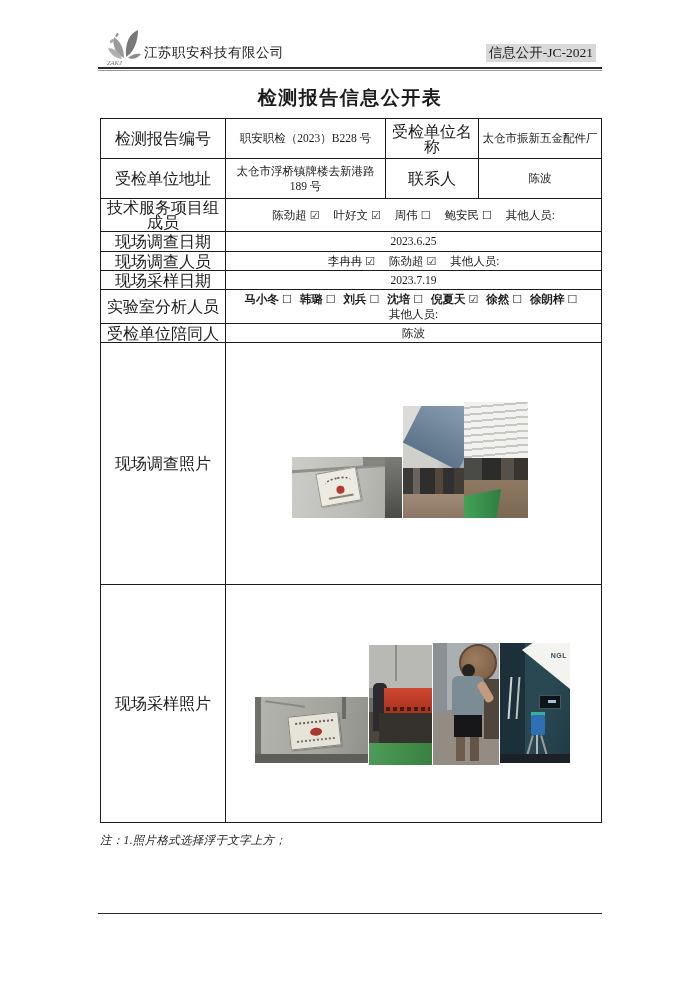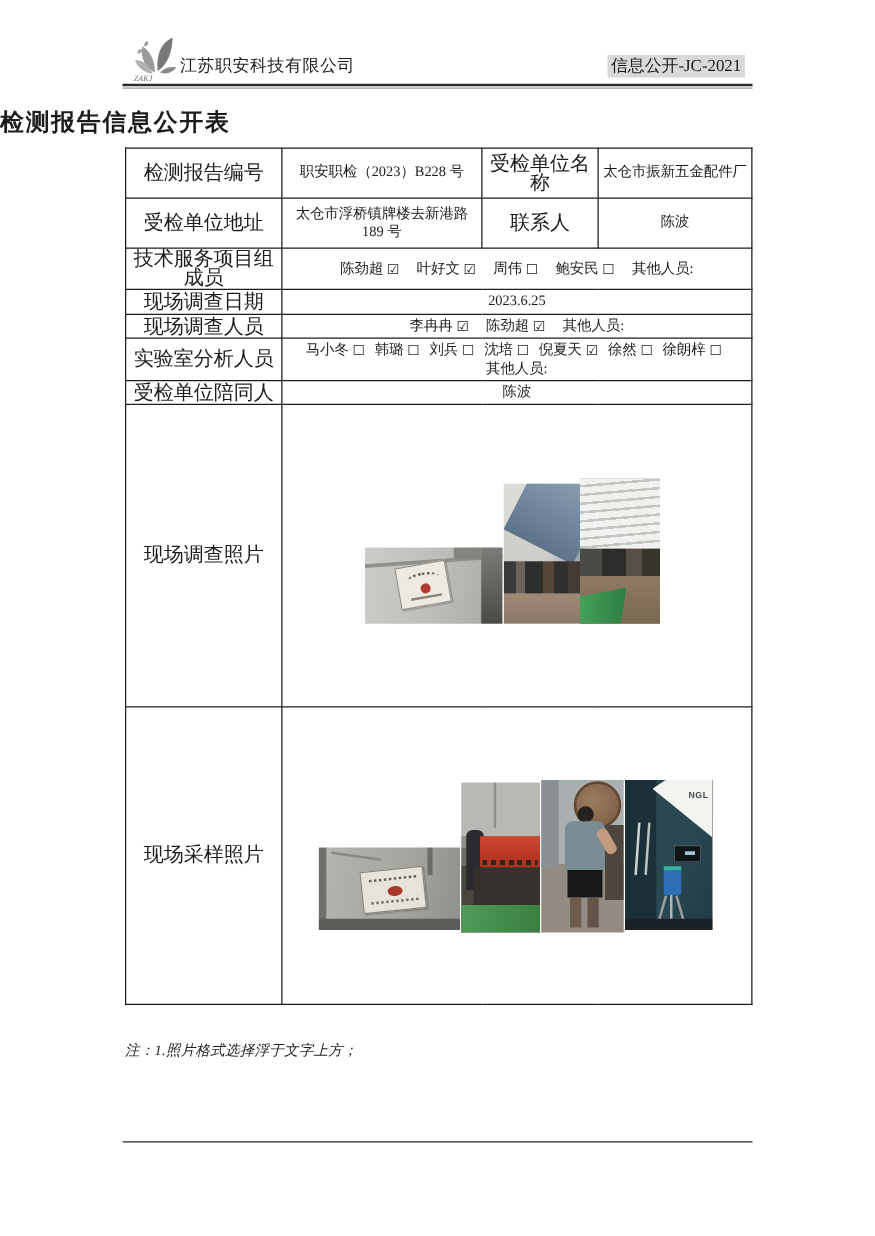"检测报告信息公开表" .doc-title { text-align: none -> center }
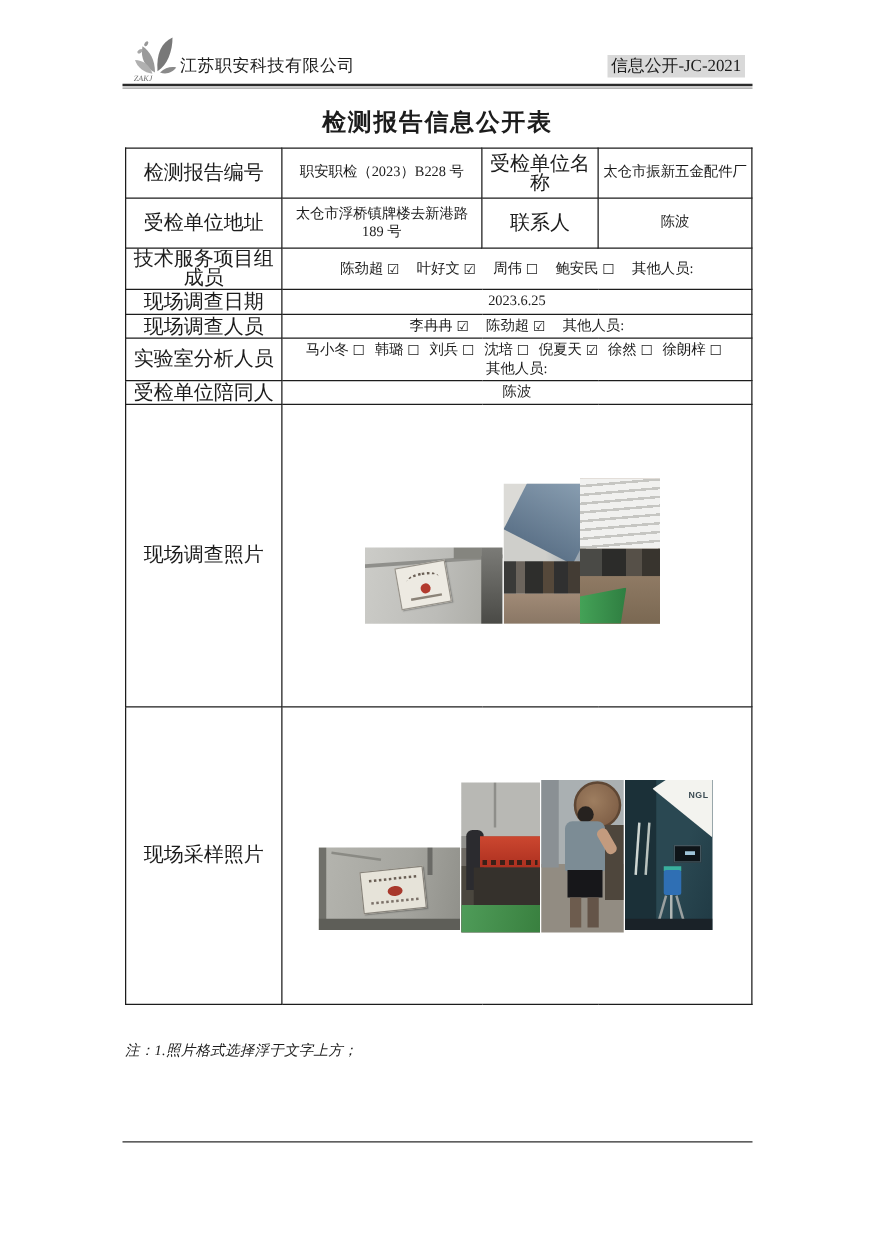"现场采样日期" tr { html: none -> <tr> <td>现场采样日期</td> <td>2023.7.19</td> </tr> }
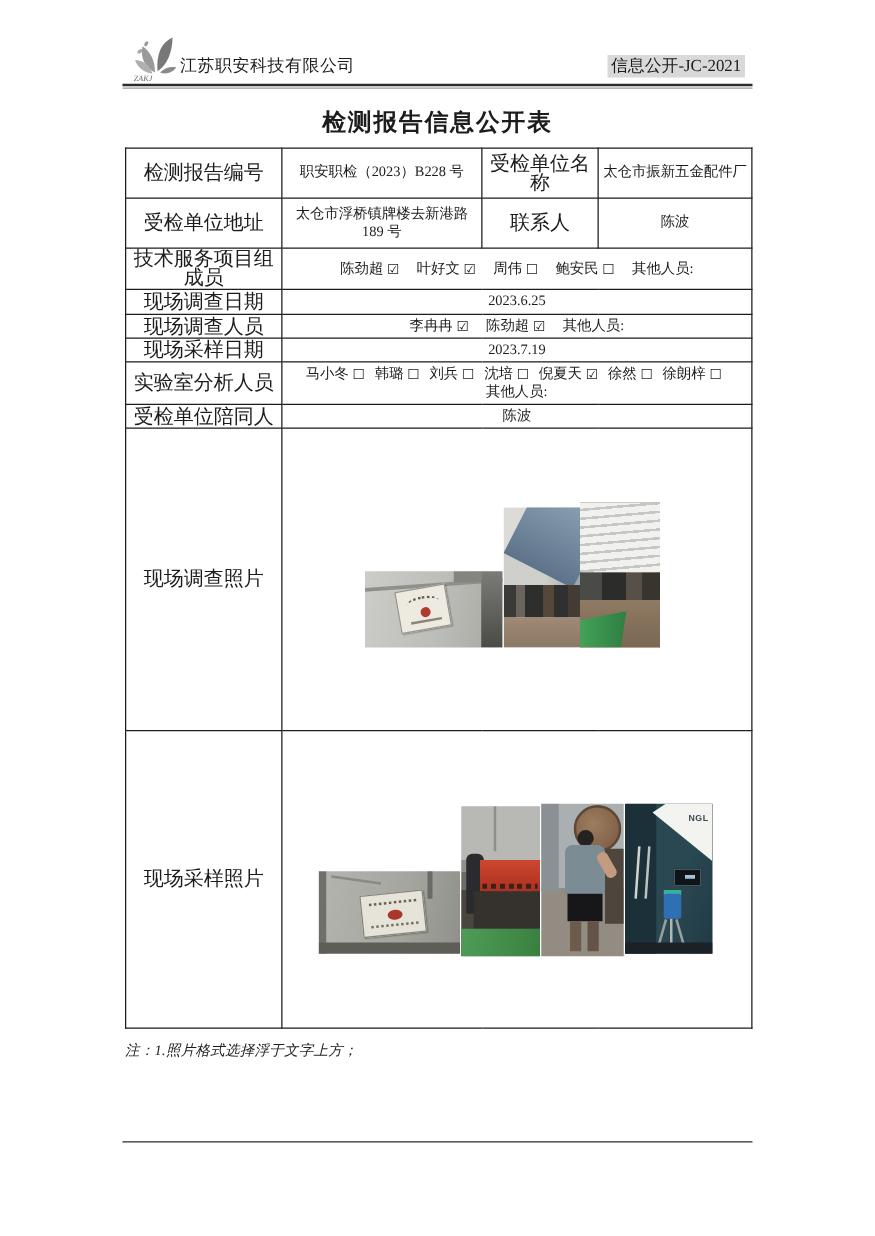"马小冬 ☐" .person-sm { font-weight: none -> bold }
